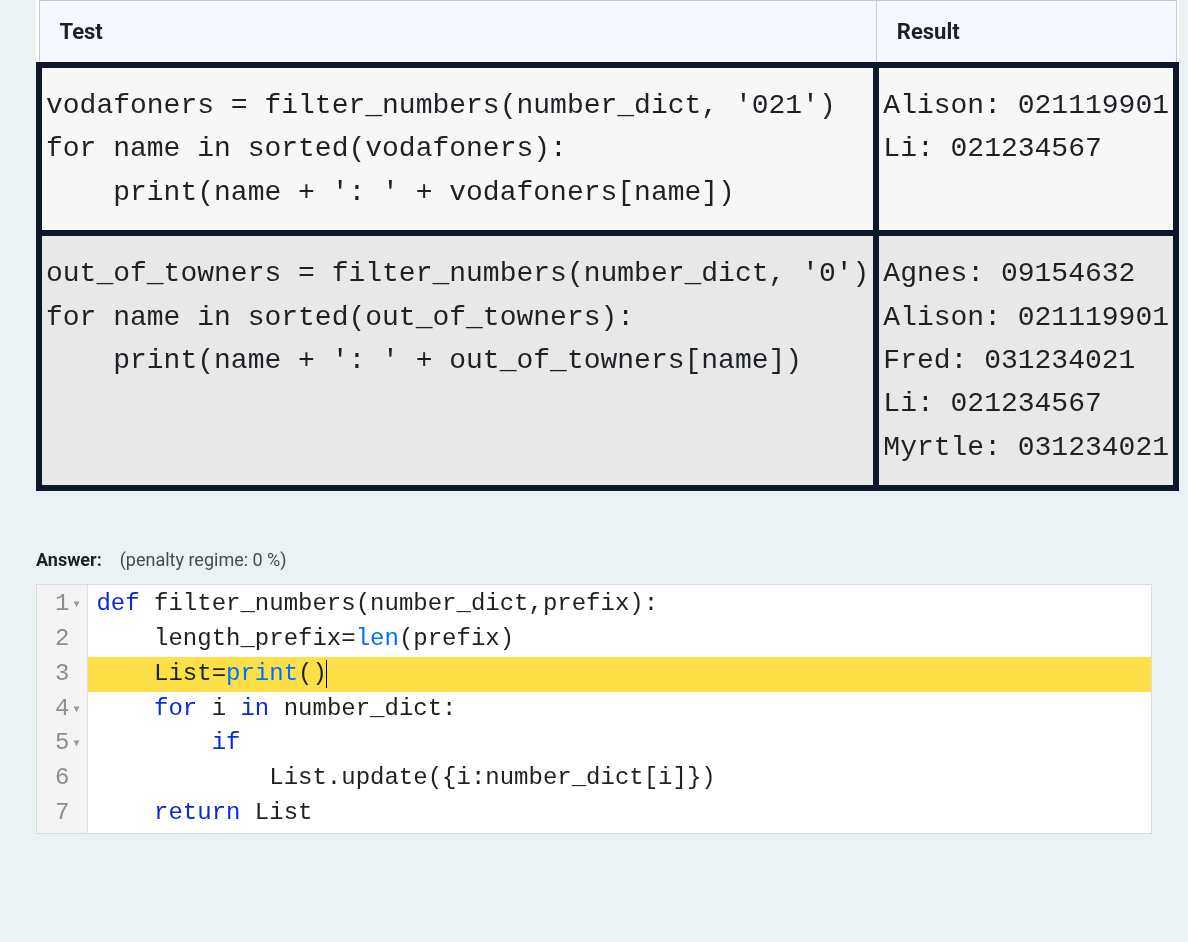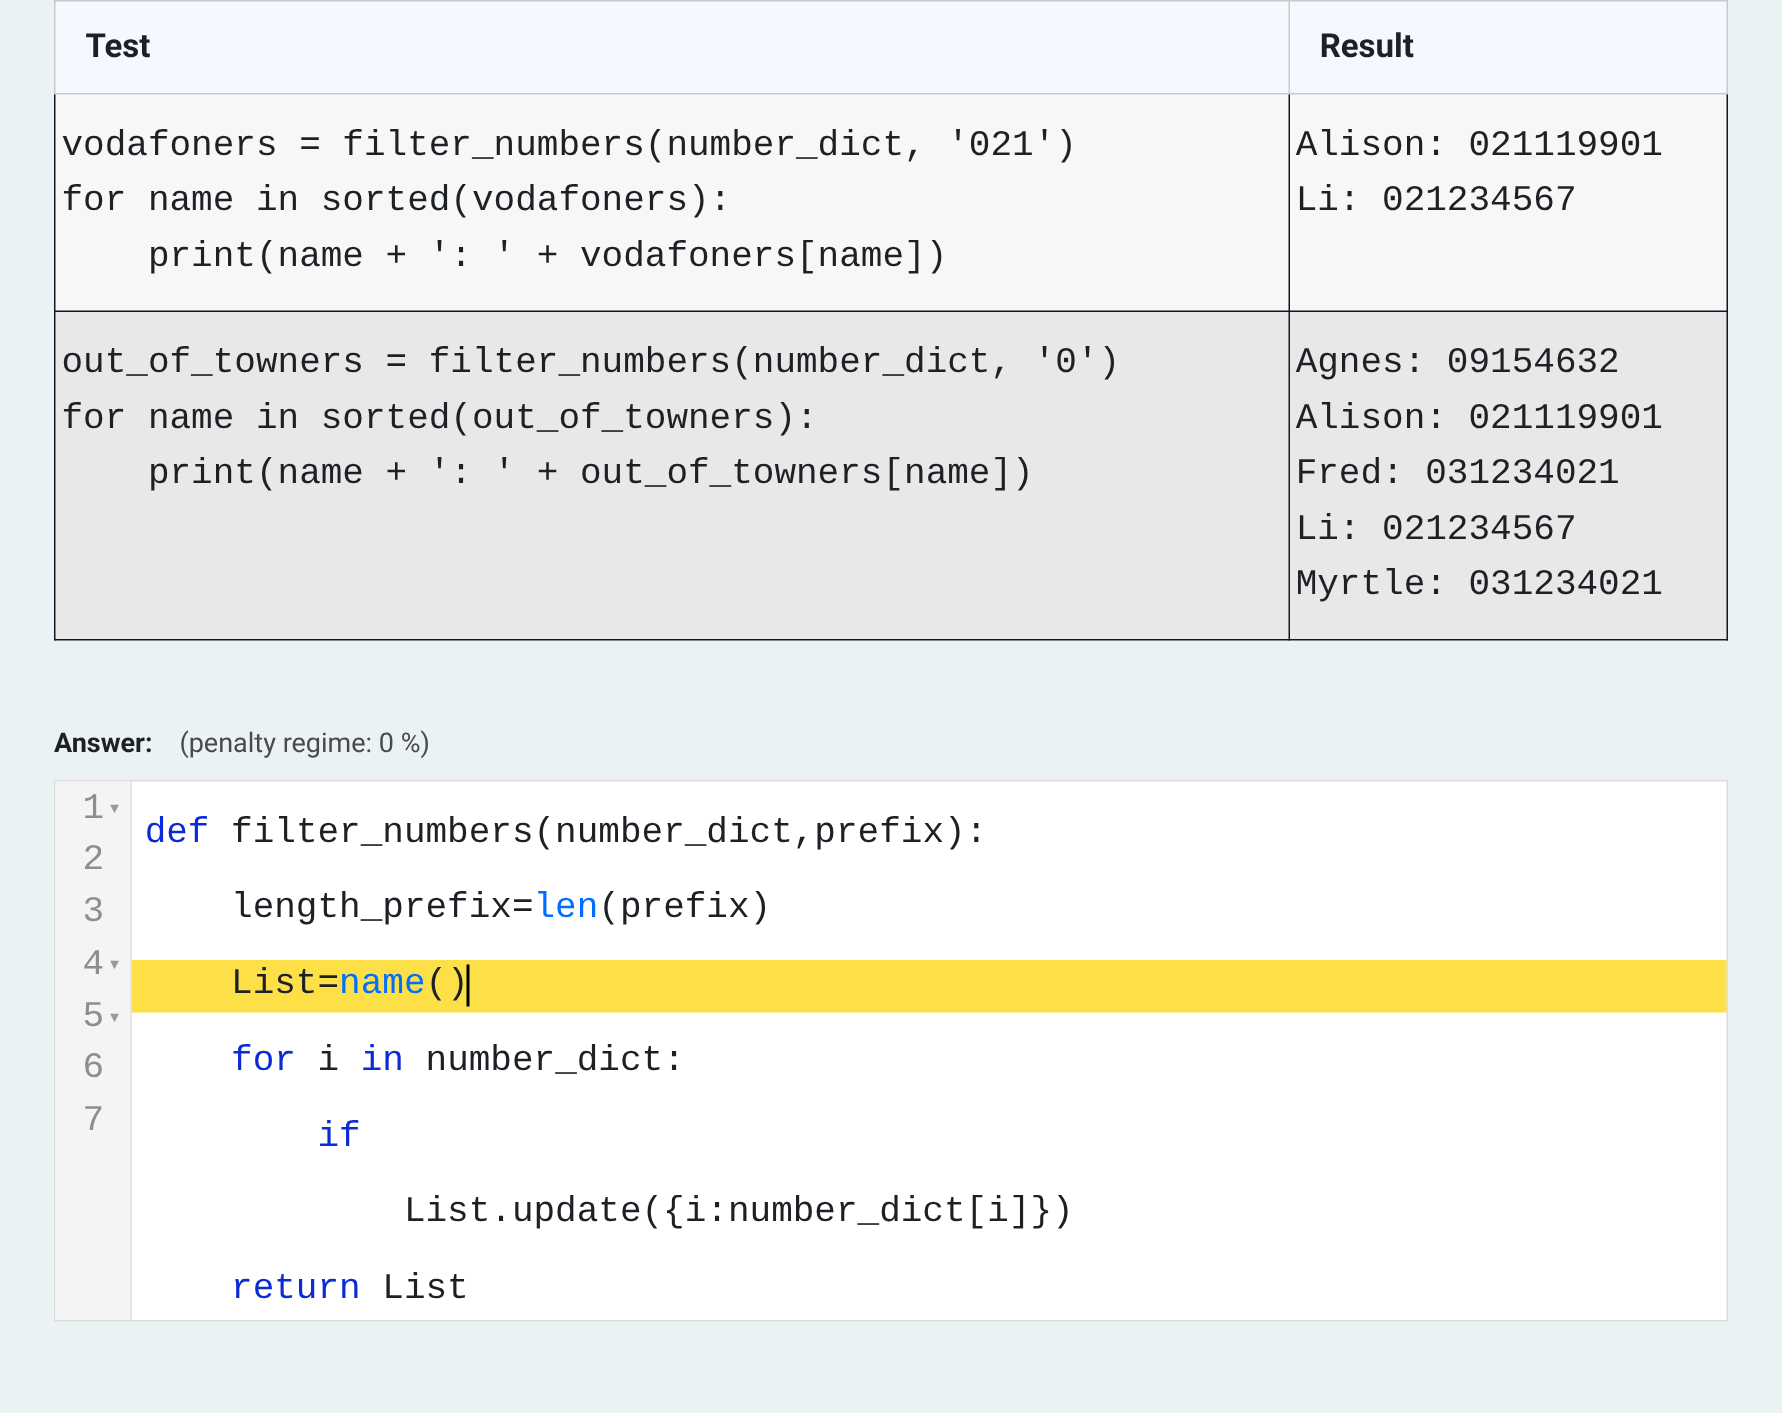"vodafoners = filter_numbers(number_dict," table.test-table td { border: 1px solid #0f172a -> 6px solid #0f172a; font-size: 24px -> 28px }
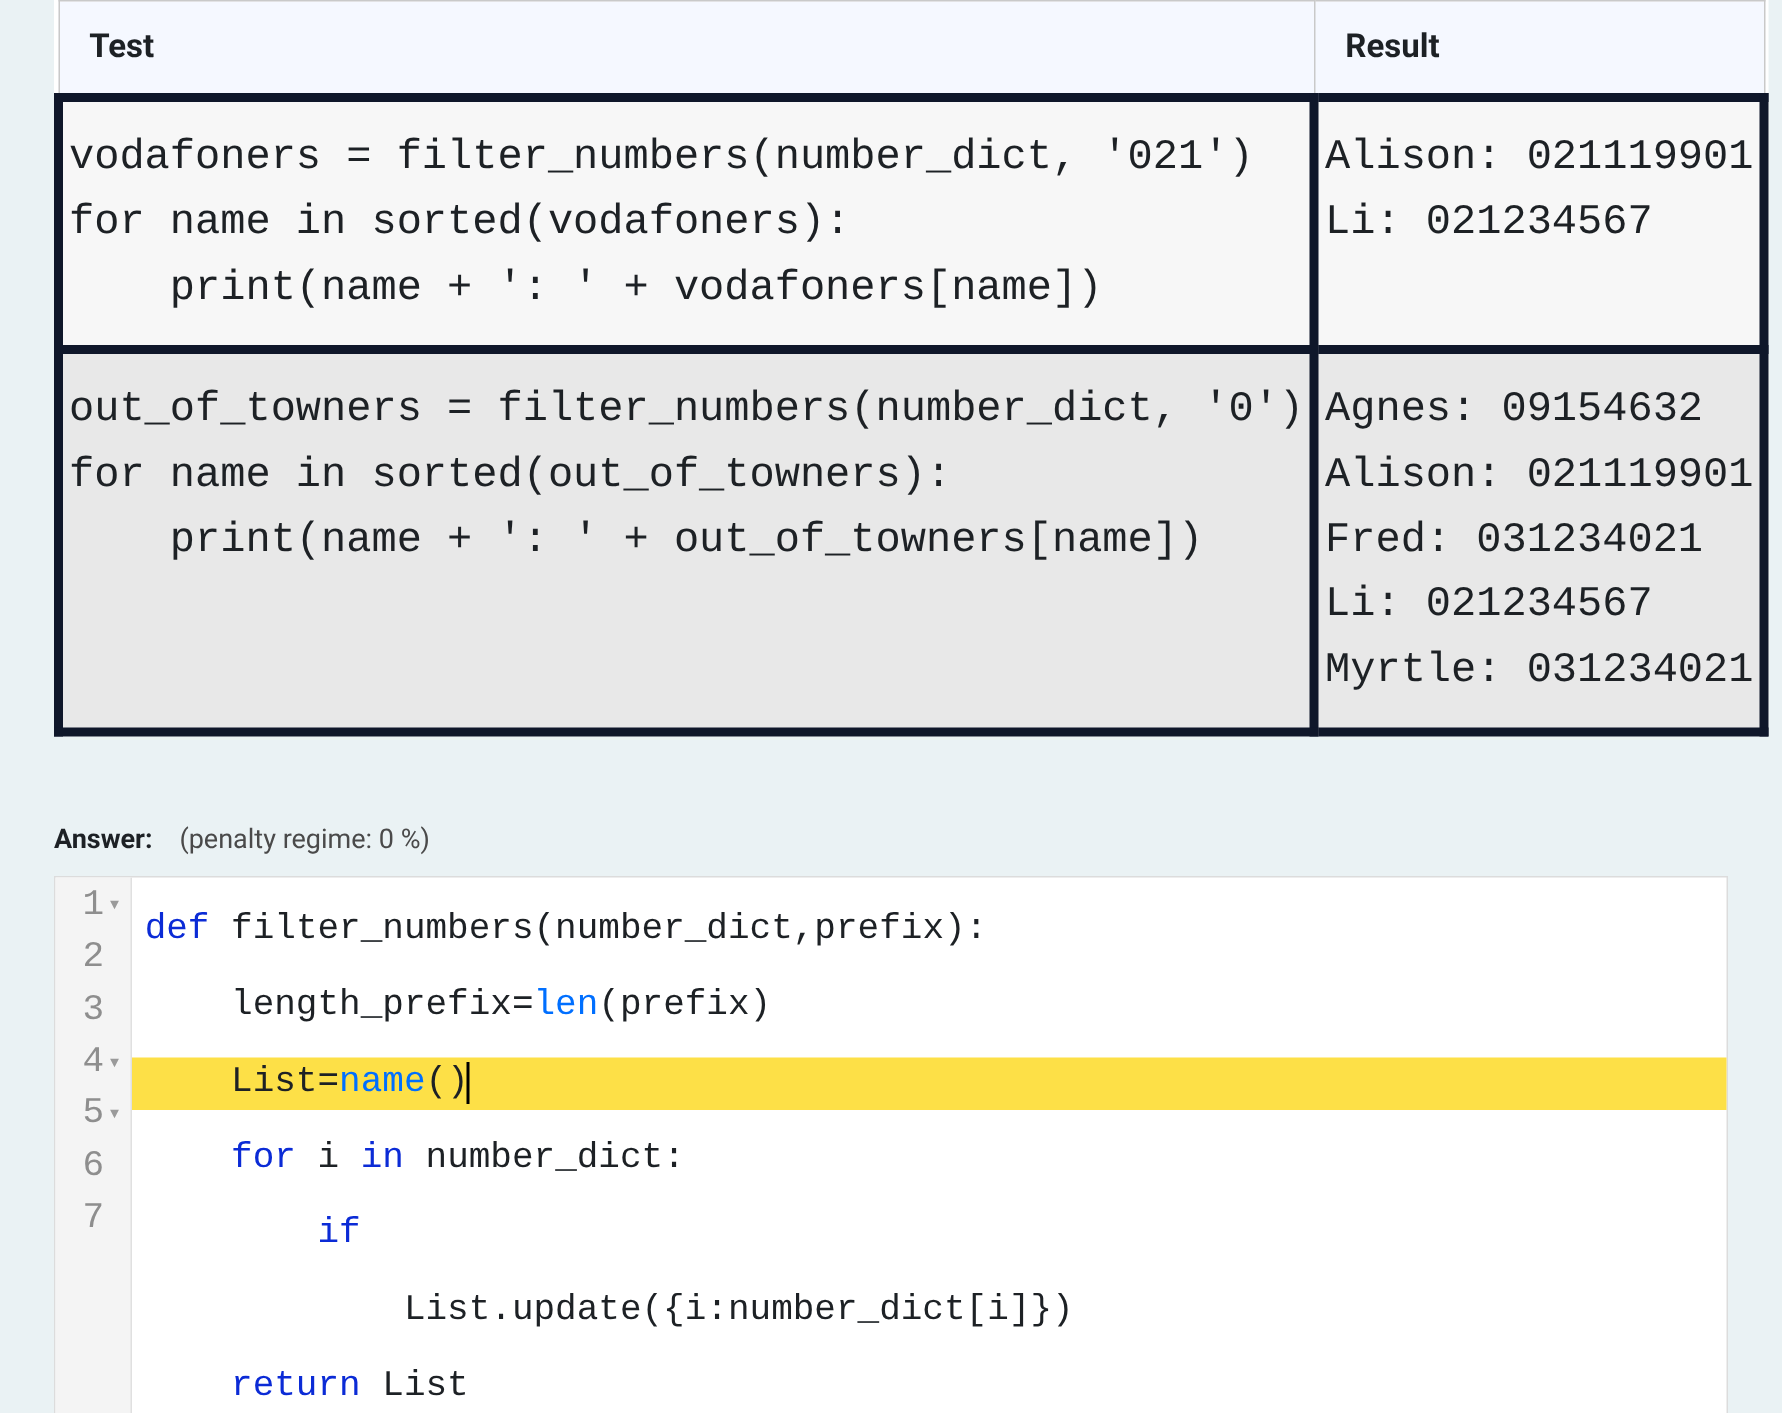"def" .code .line { margin-top: 16px -> none }
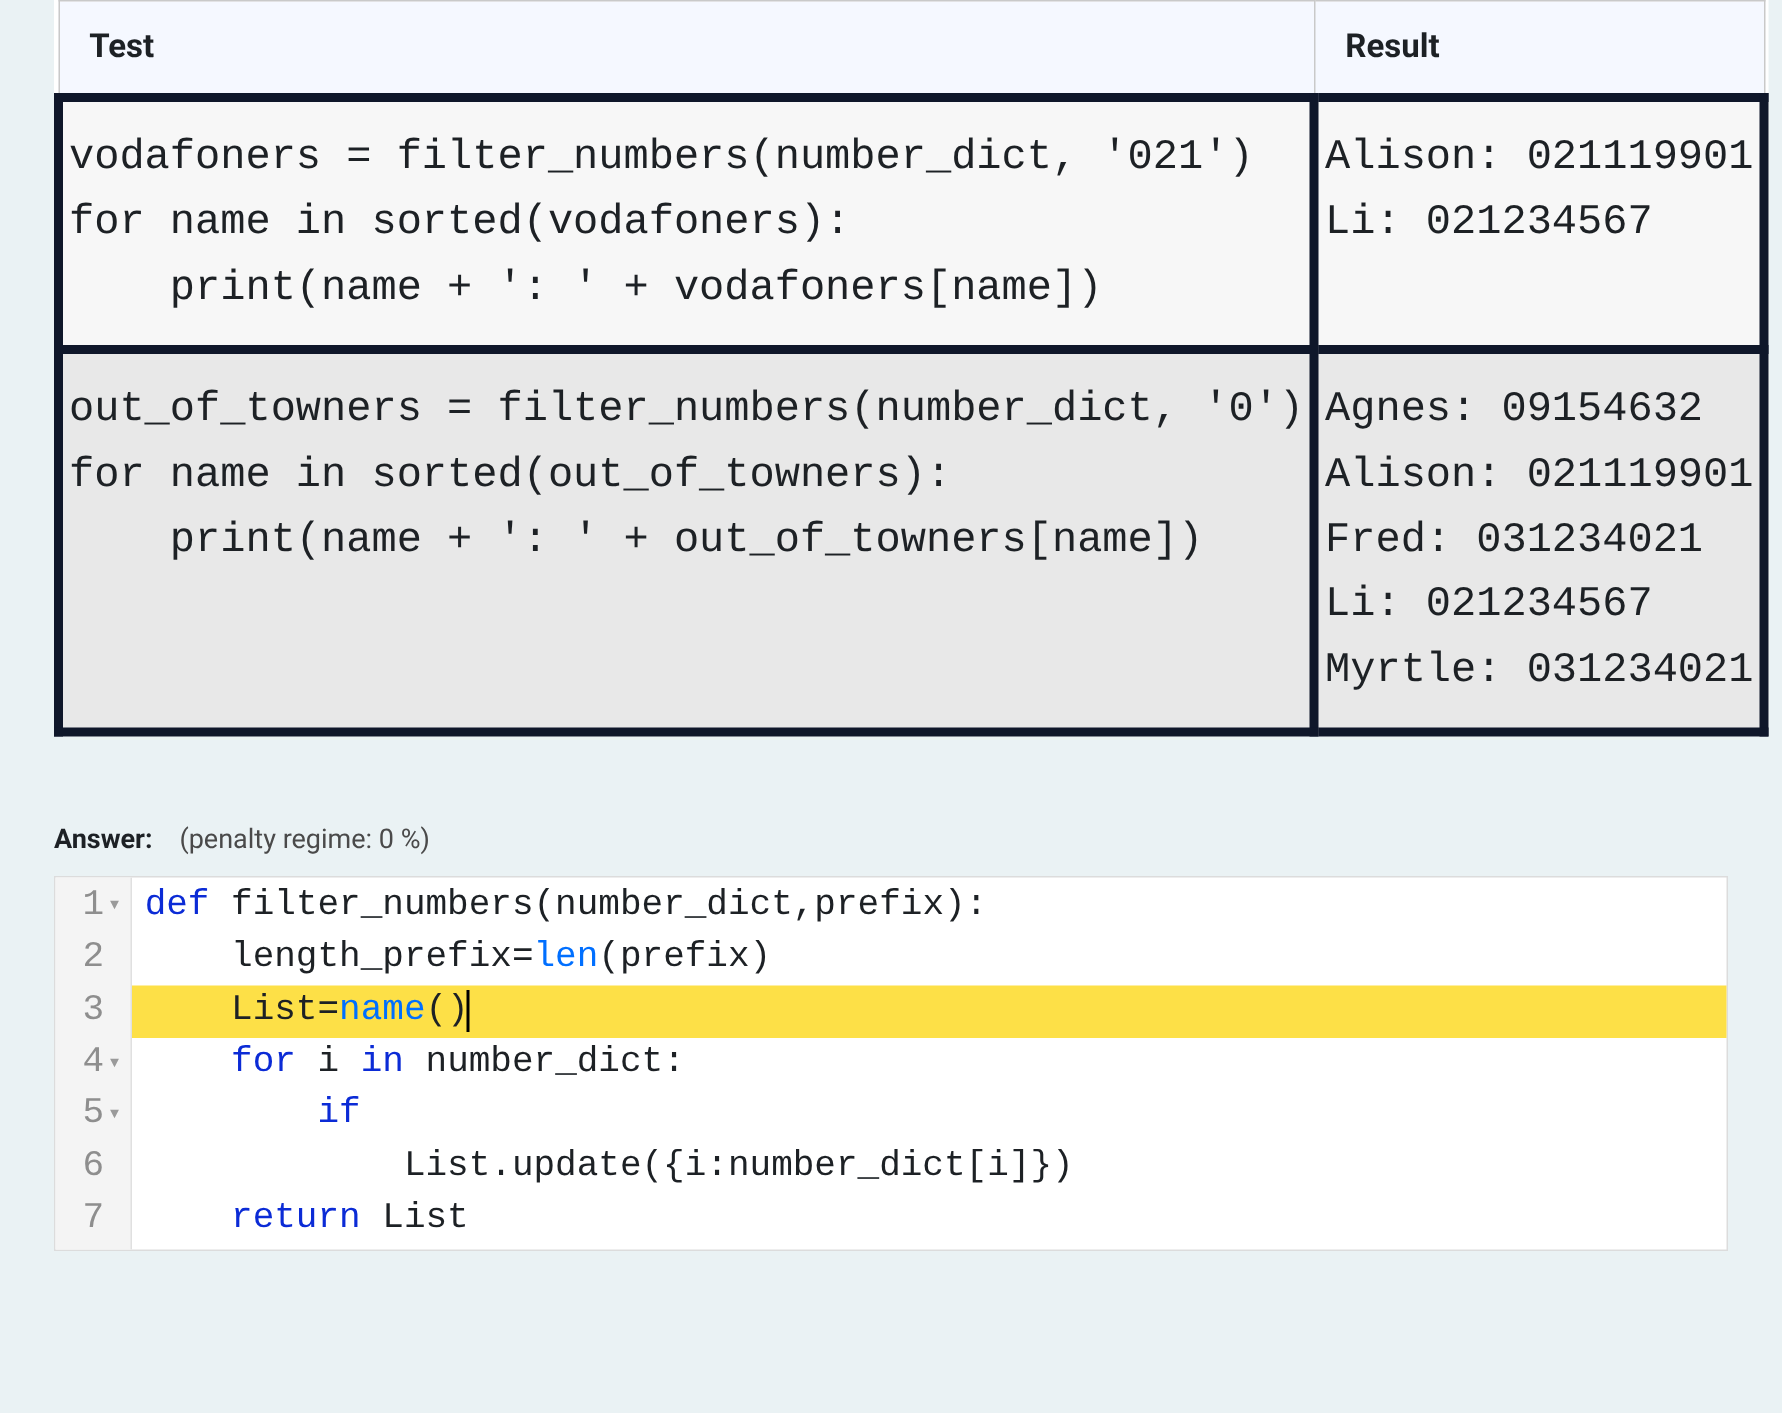"name" span.fn { text: name -> print }
